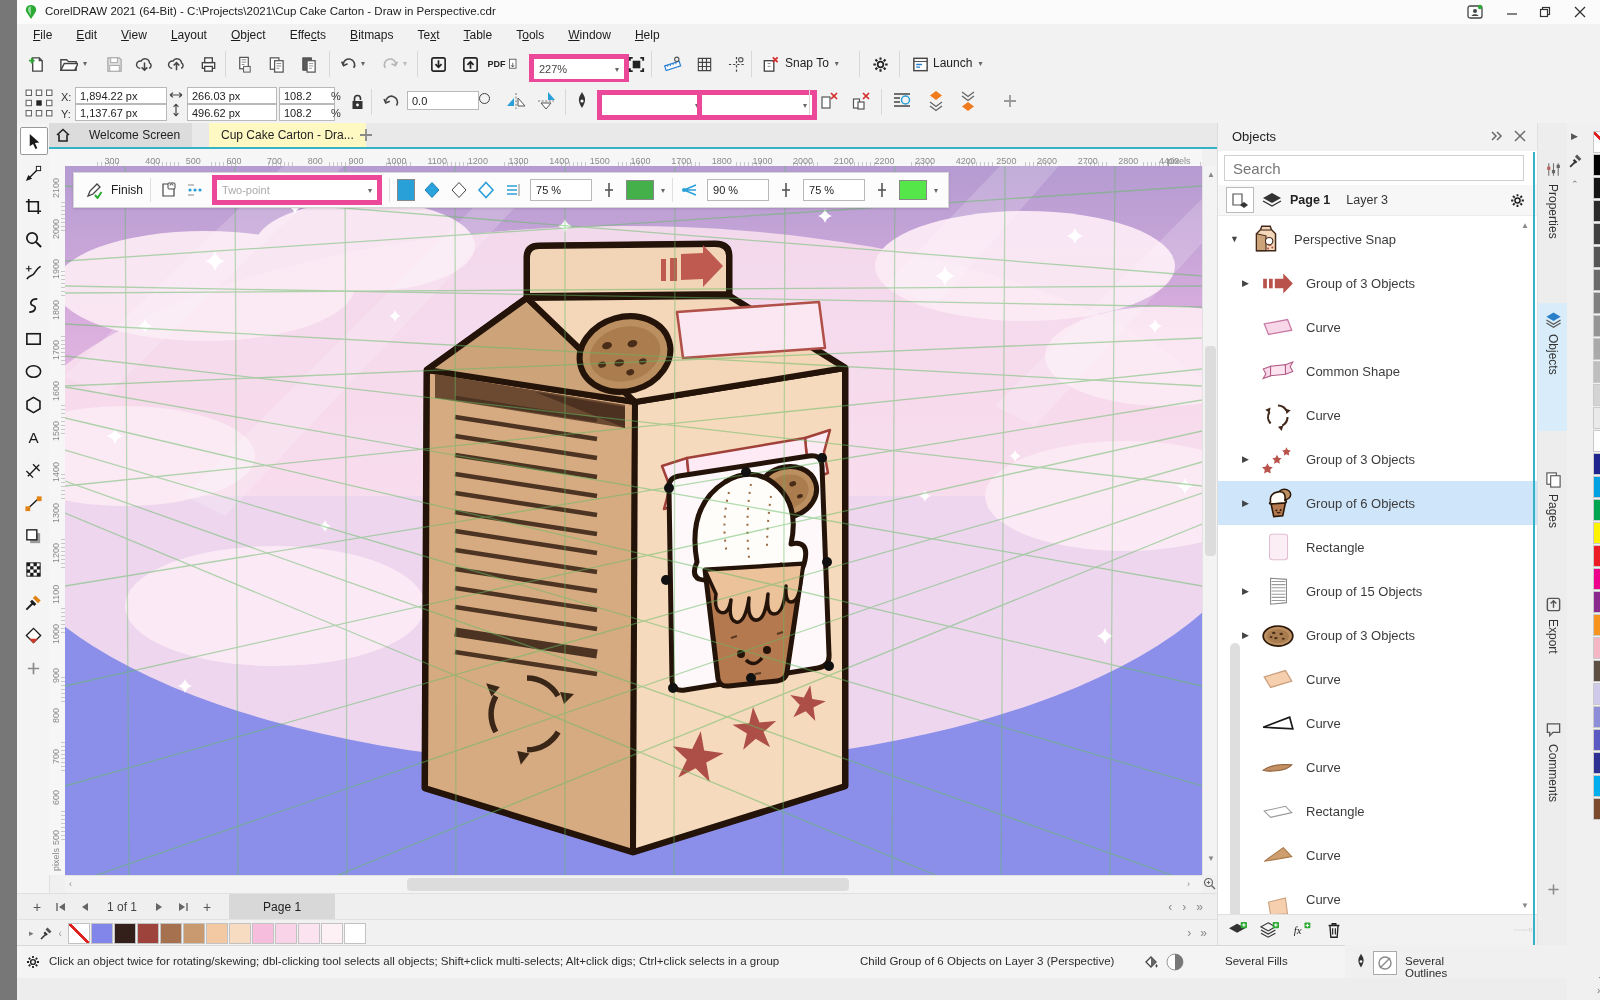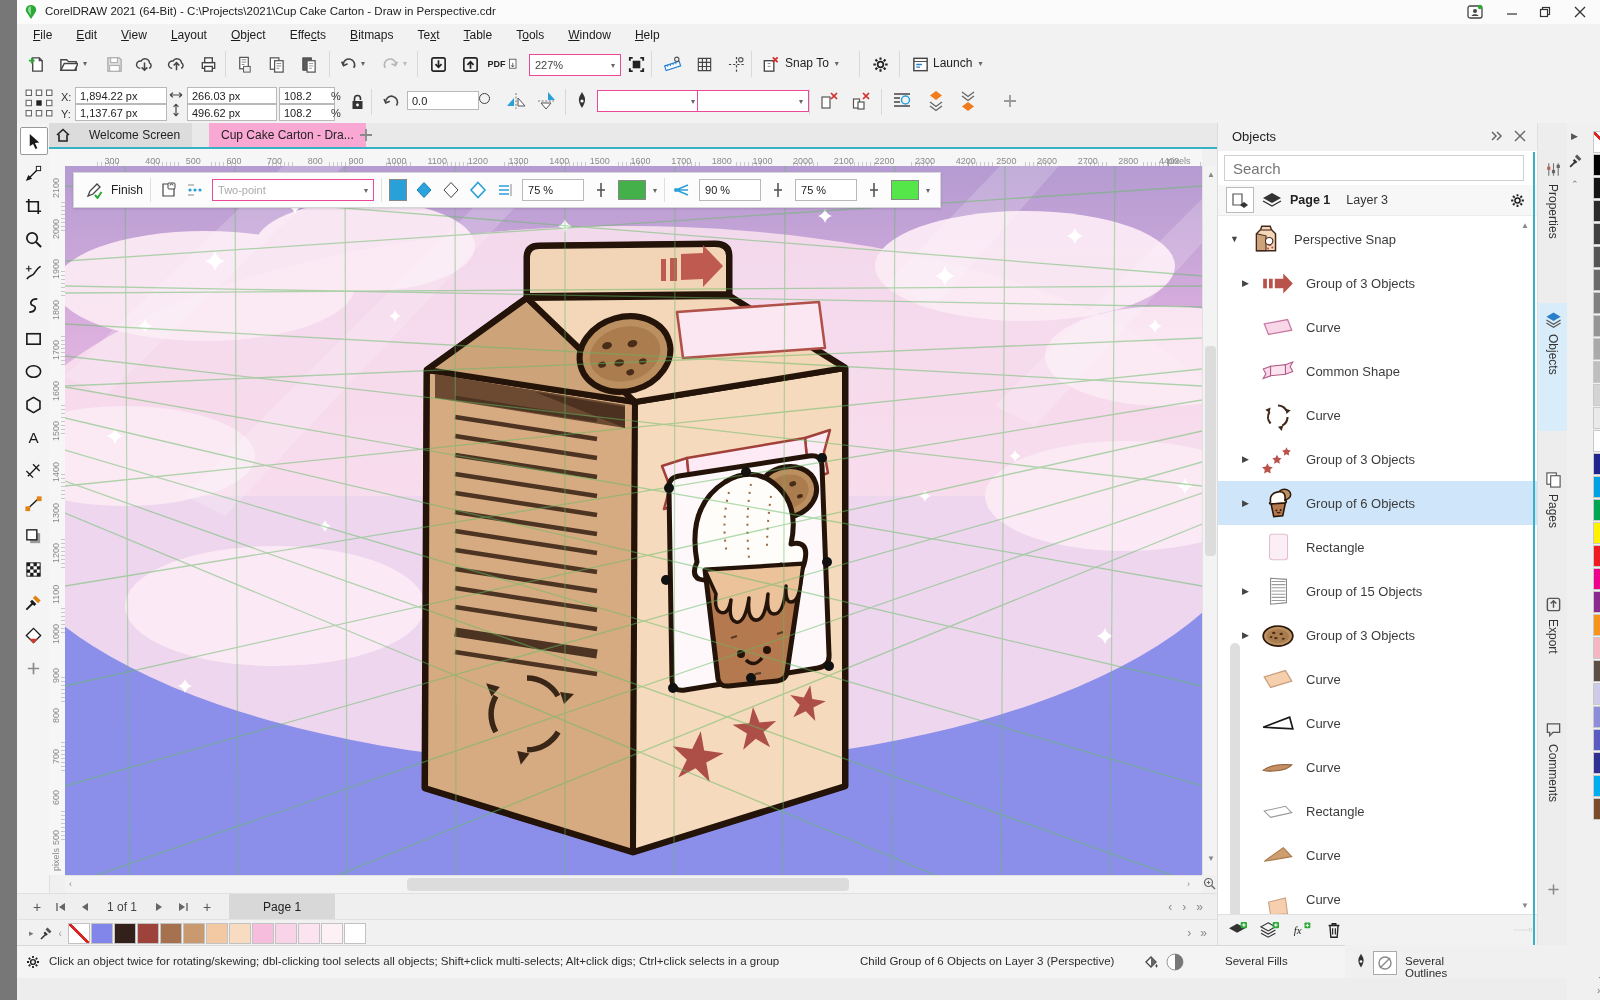"227%" .ddbox { border: 1px solid #ec4899 -> 5px solid #ec4899 }
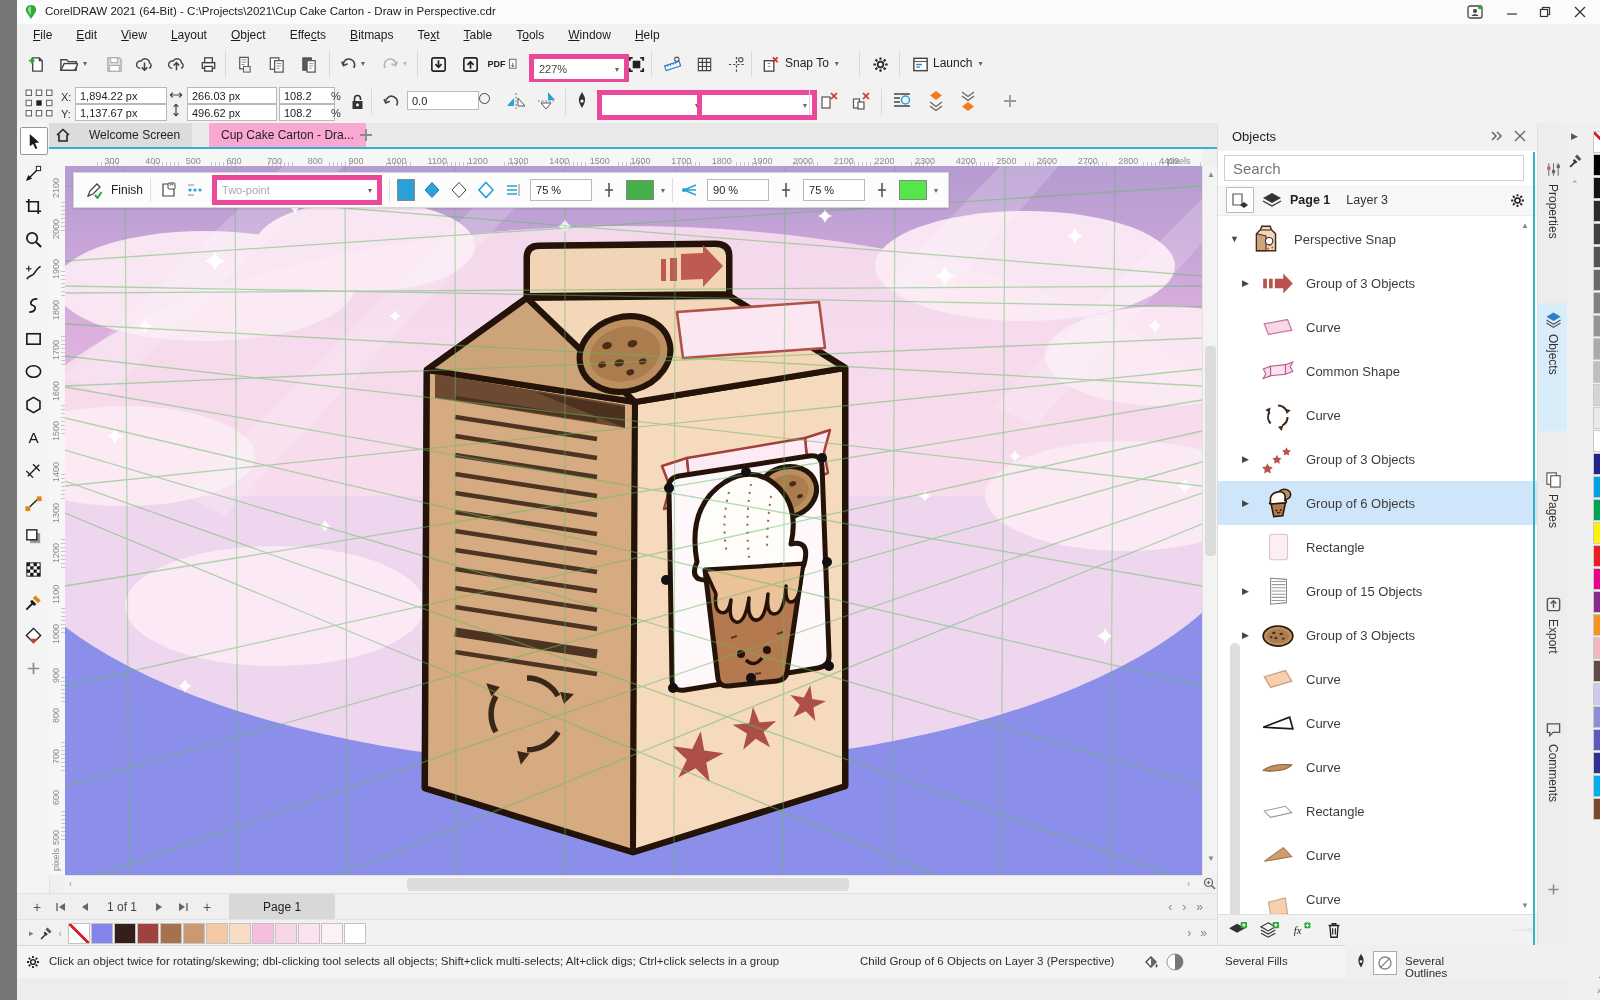"Cup Cake Carton - Dra..." div.dtab { background: #f9a8d4 -> #fef9c3 }
